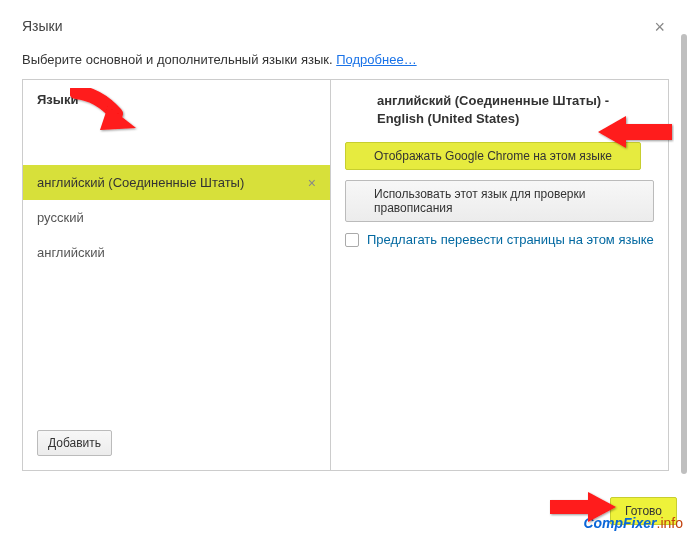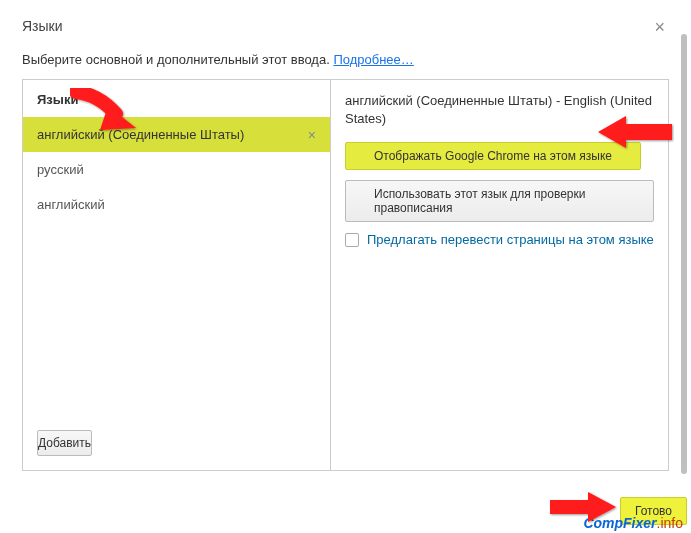"Выберите основной и дополнительный этот" span { text: этот ввода -> языки язык }
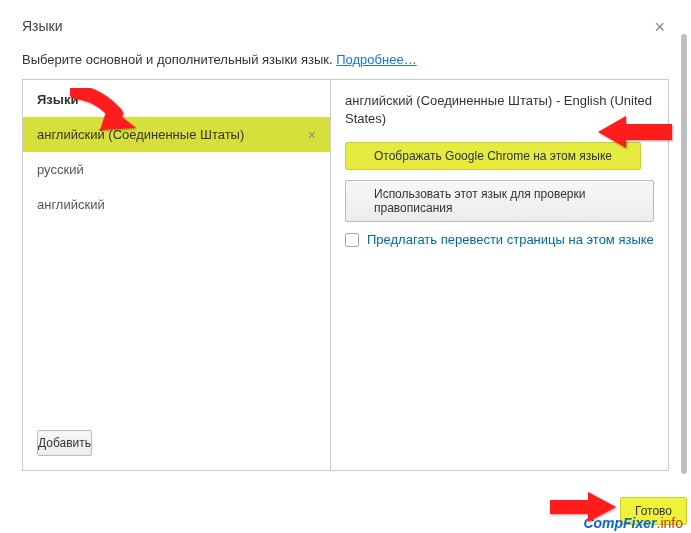"английский (Соединенные Штаты) - English" .right-title { font-weight: 400 -> 700; margin-left: none -> 32px }
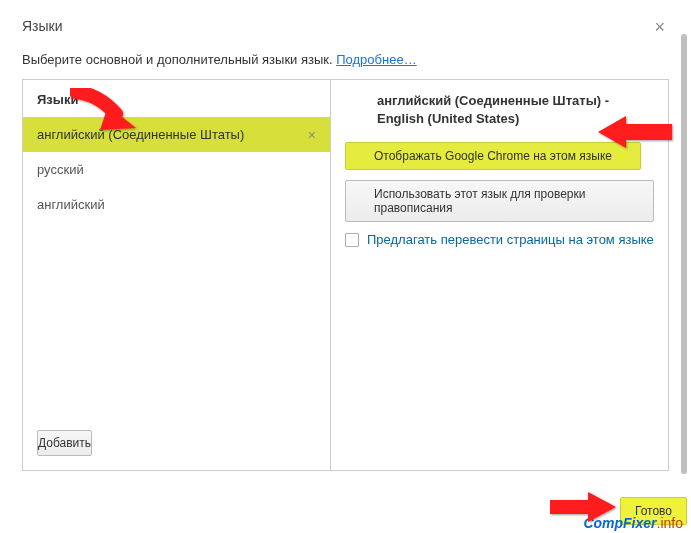"английский (Соединенные Штаты)" .lang-list { margin-top: none -> 48px }
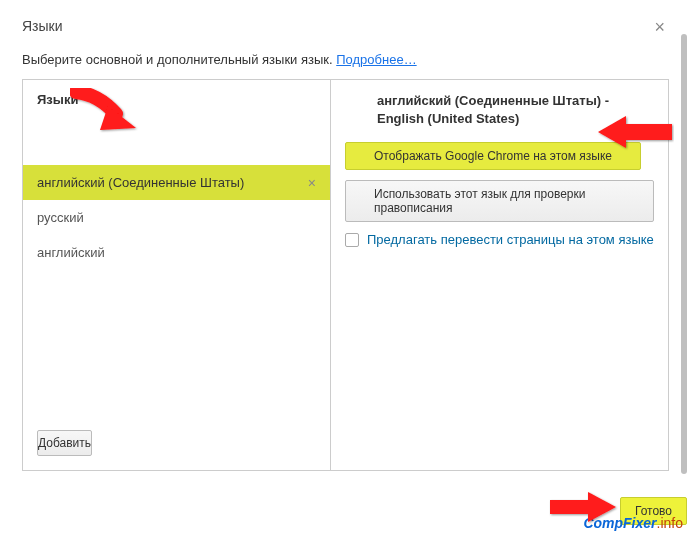"Добавить" .btn { padding: 5px 0 -> 5px 10px }
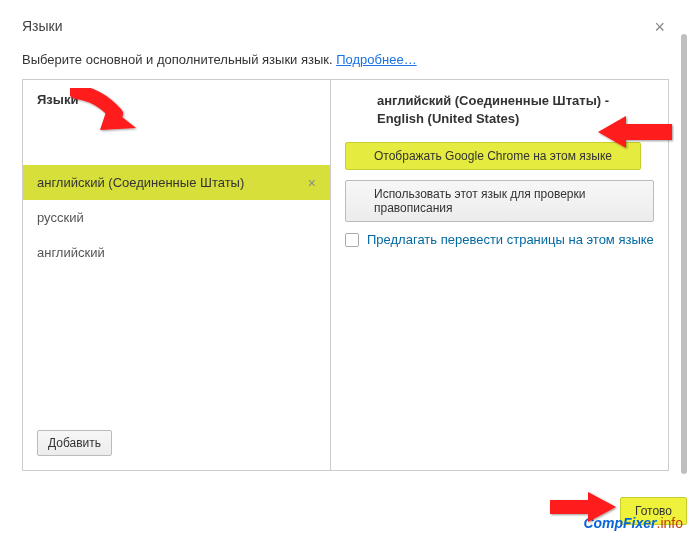"Готово" .footer { right: 4px -> 14px }
